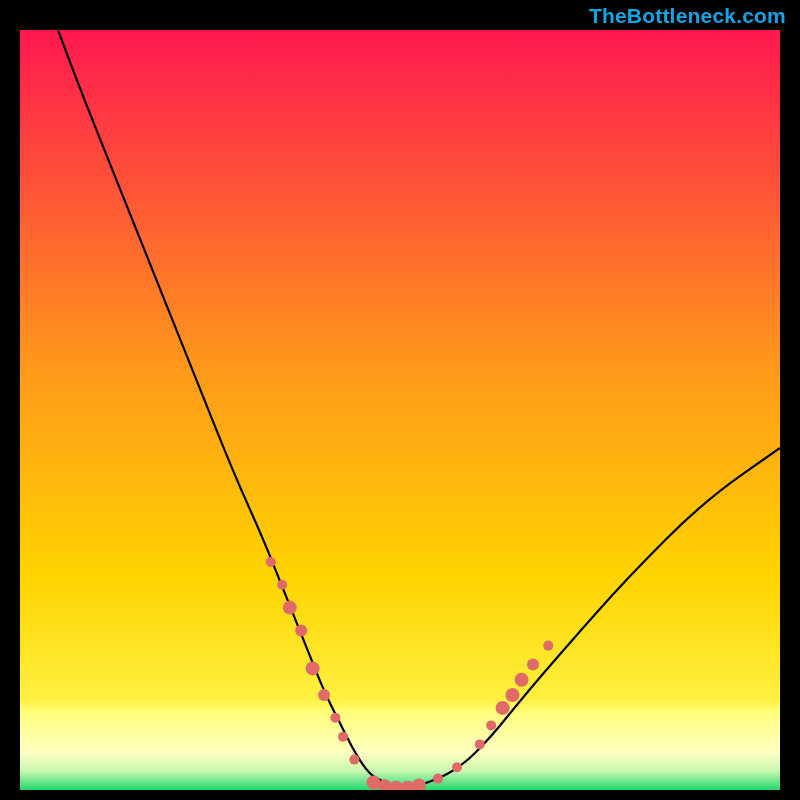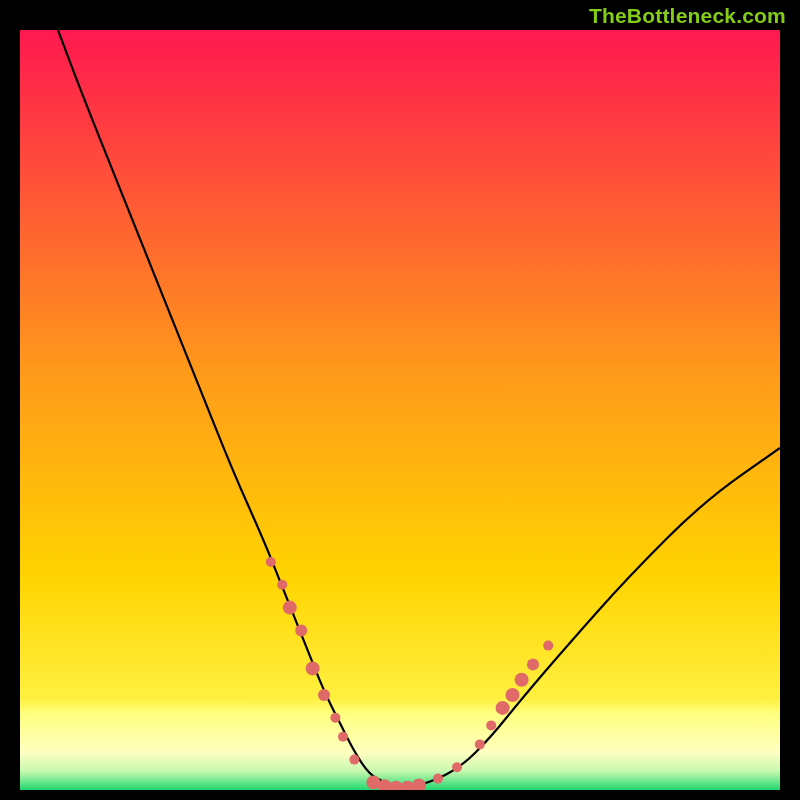"TheBottleneck.com" .watermark { color: #84cc16 -> #0ea5e9 }
